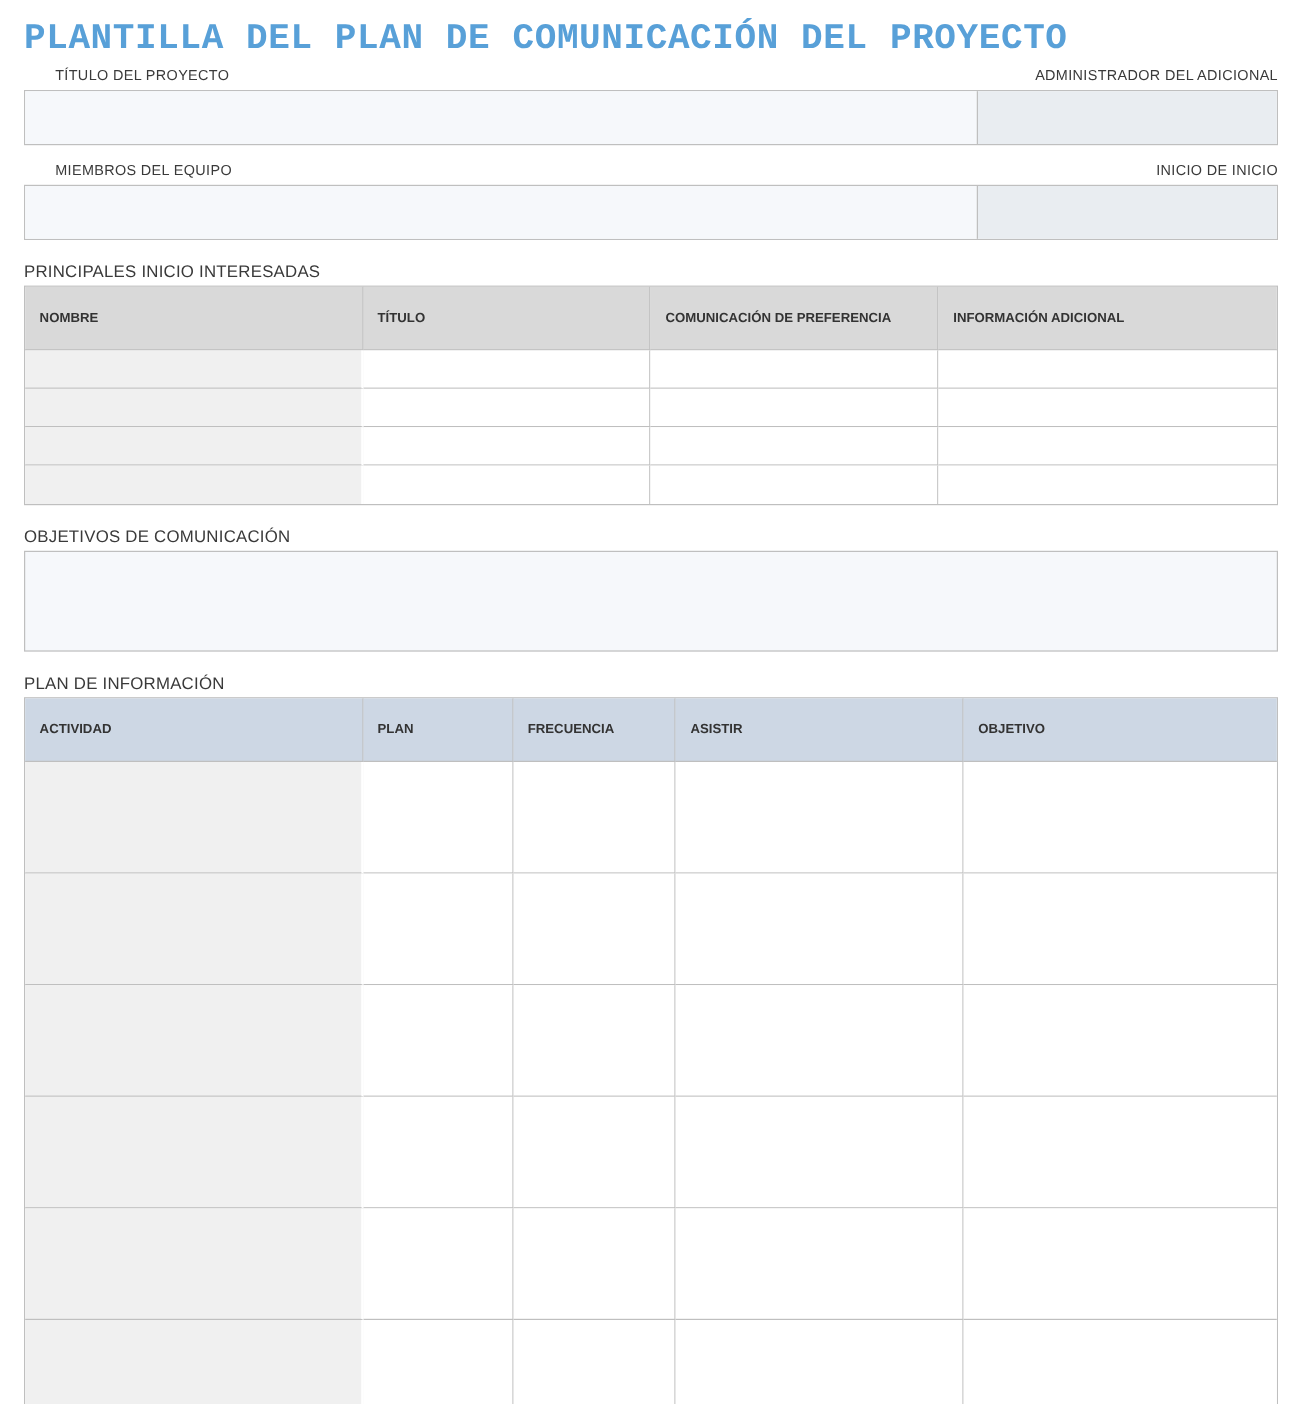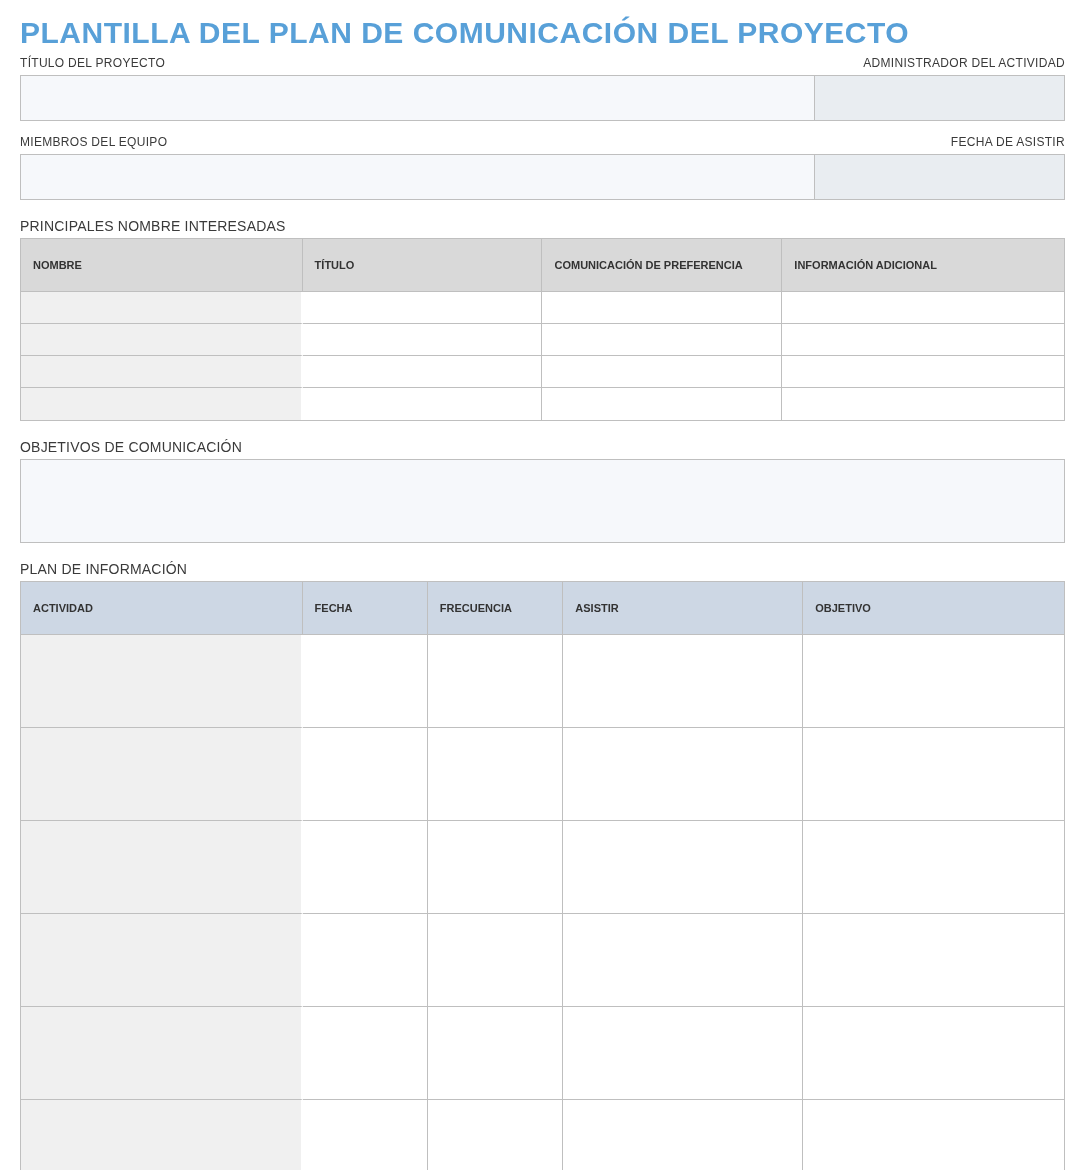"PLANTILLA DEL PLAN DE COMUNICACIÓN" h1 { font-family: none -> Liberation Mono, monospace }
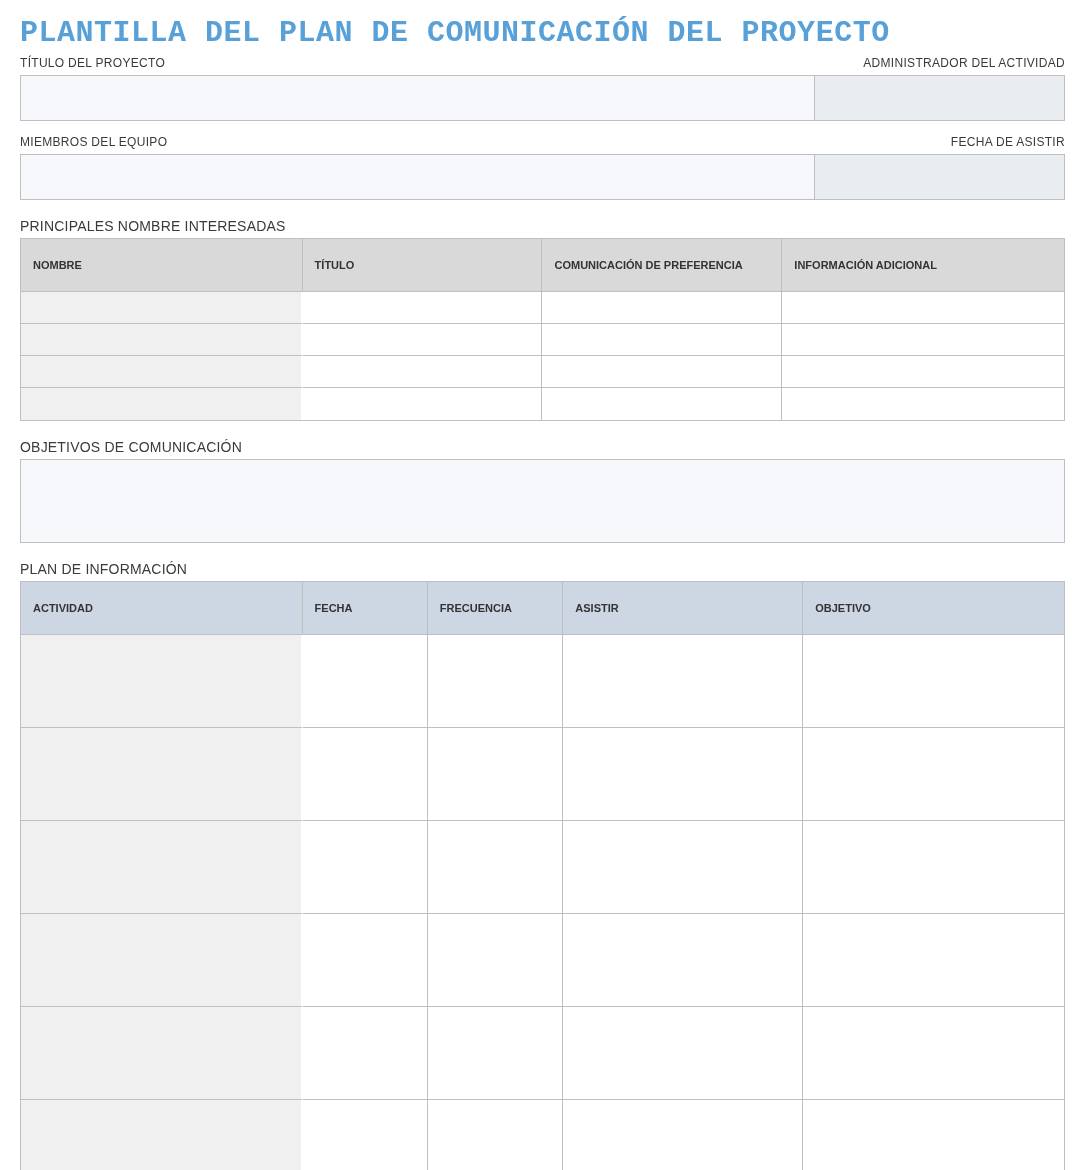"TÍTULO DEL PROYECTO" .header-row { margin-left: none -> 26px }
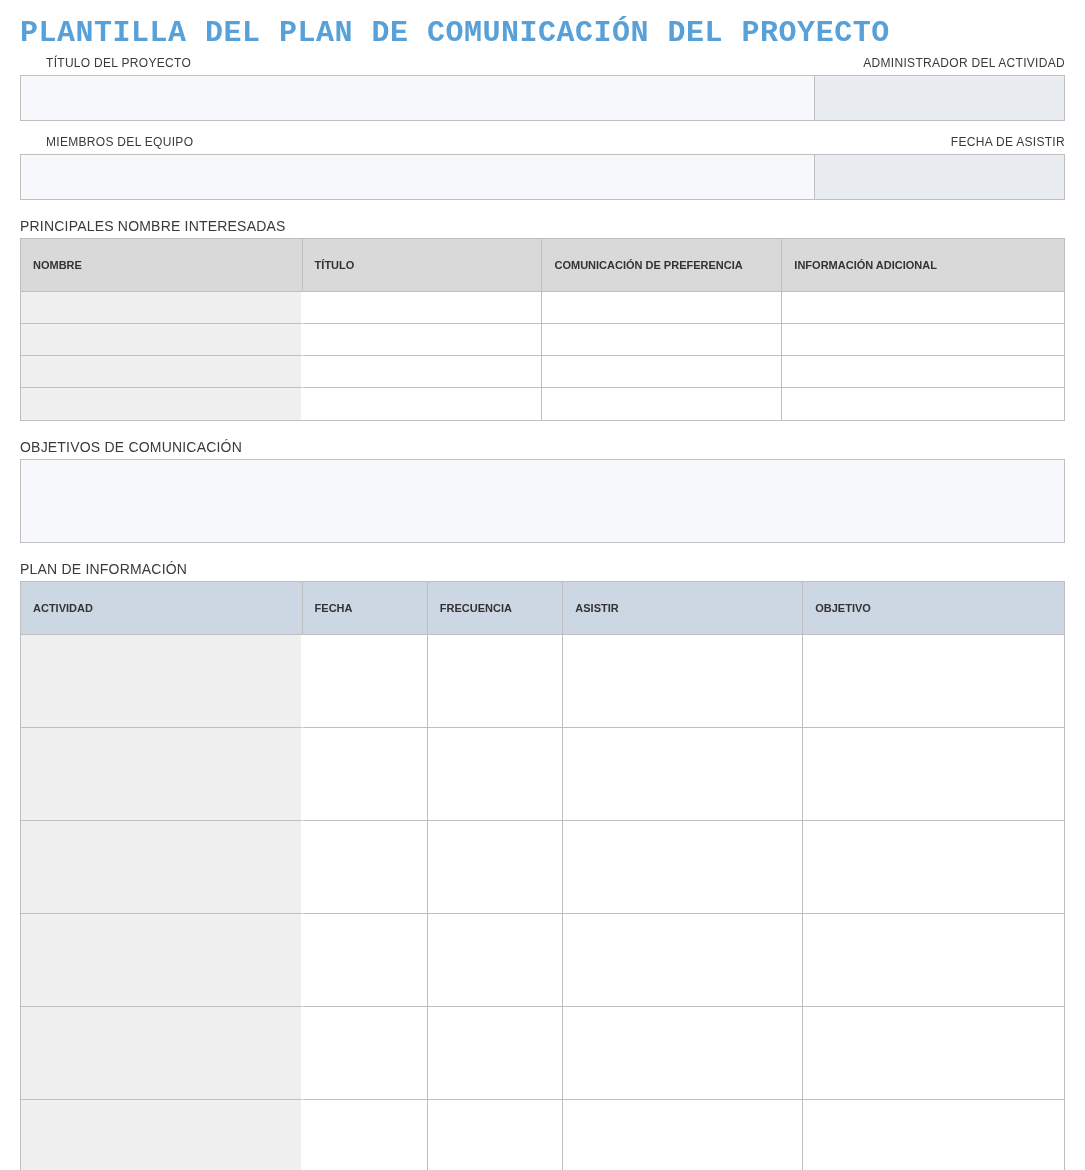"ADMINISTRADOR DEL ACTIVIDAD" div.section-label { text: ACTIVIDAD -> ADICIONAL }
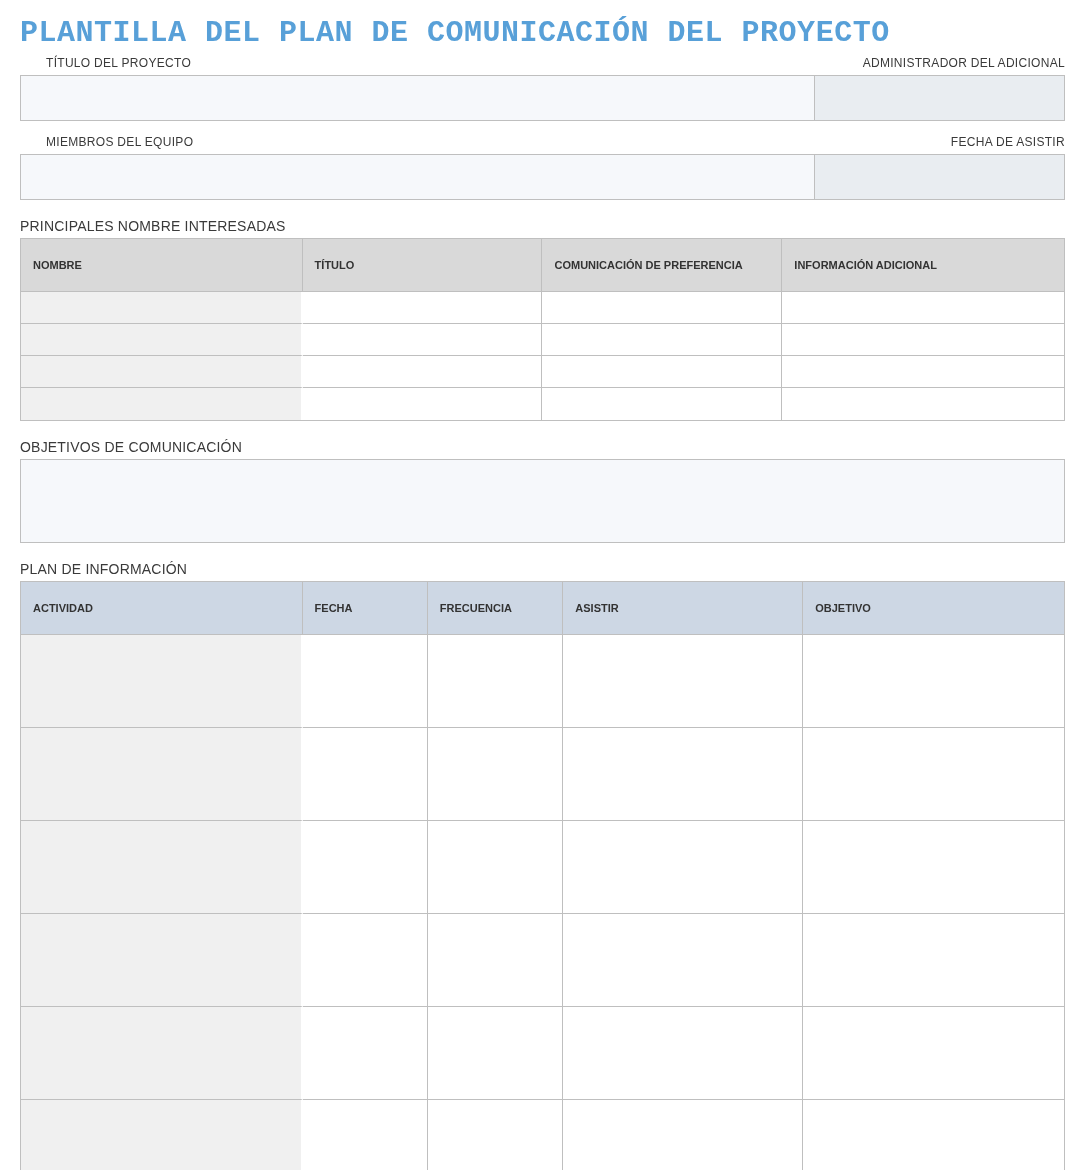"FECHA DE ASISTIR" div.section-label { text: FECHA DE ASISTIR -> INICIO DE INICIO }
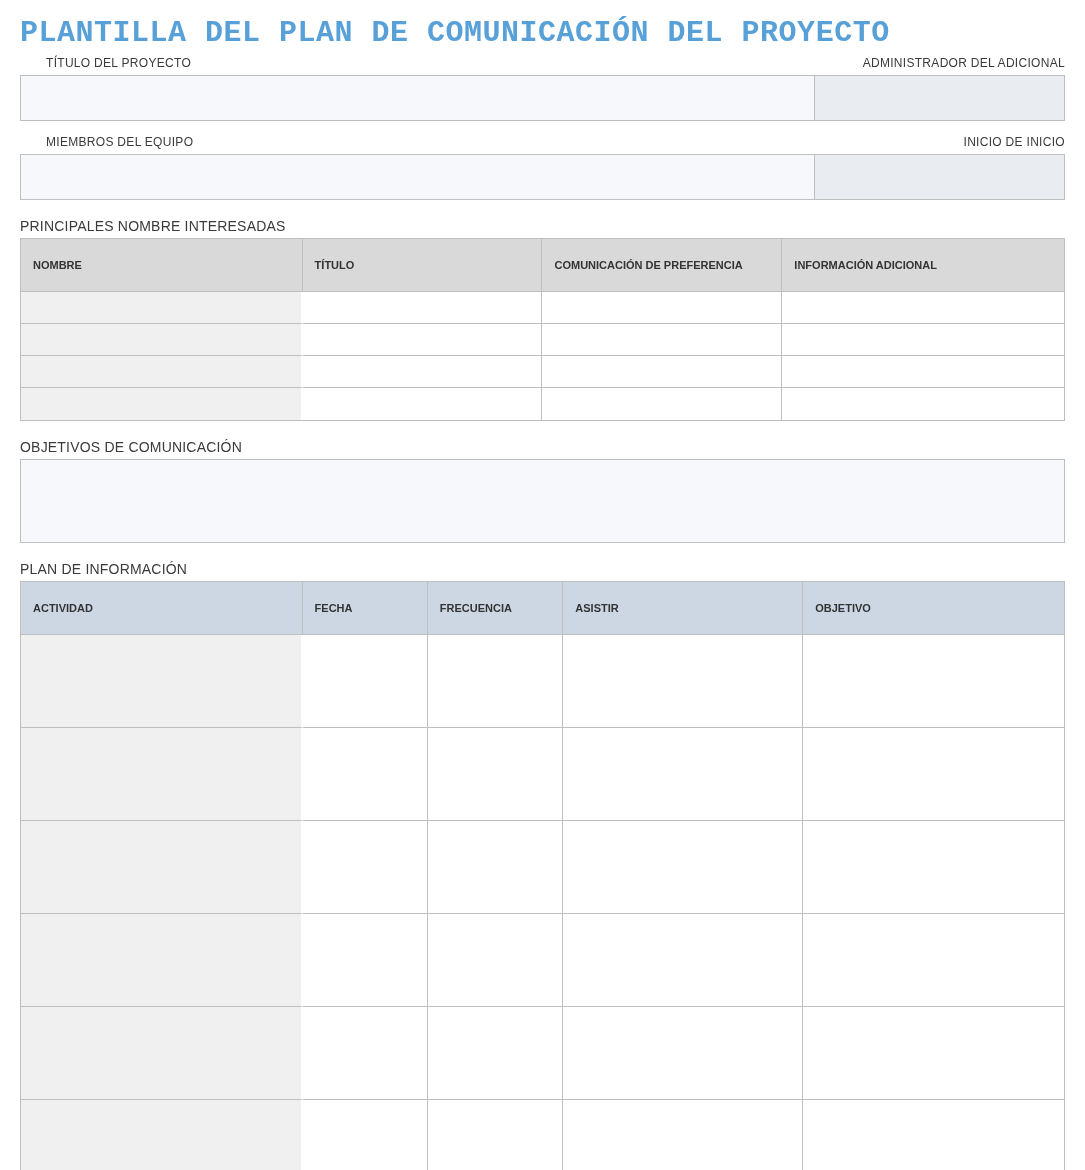"PRINCIPALES NOMBRE INTERESADAS" div.section-title { text: NOMBRE -> INICIO }
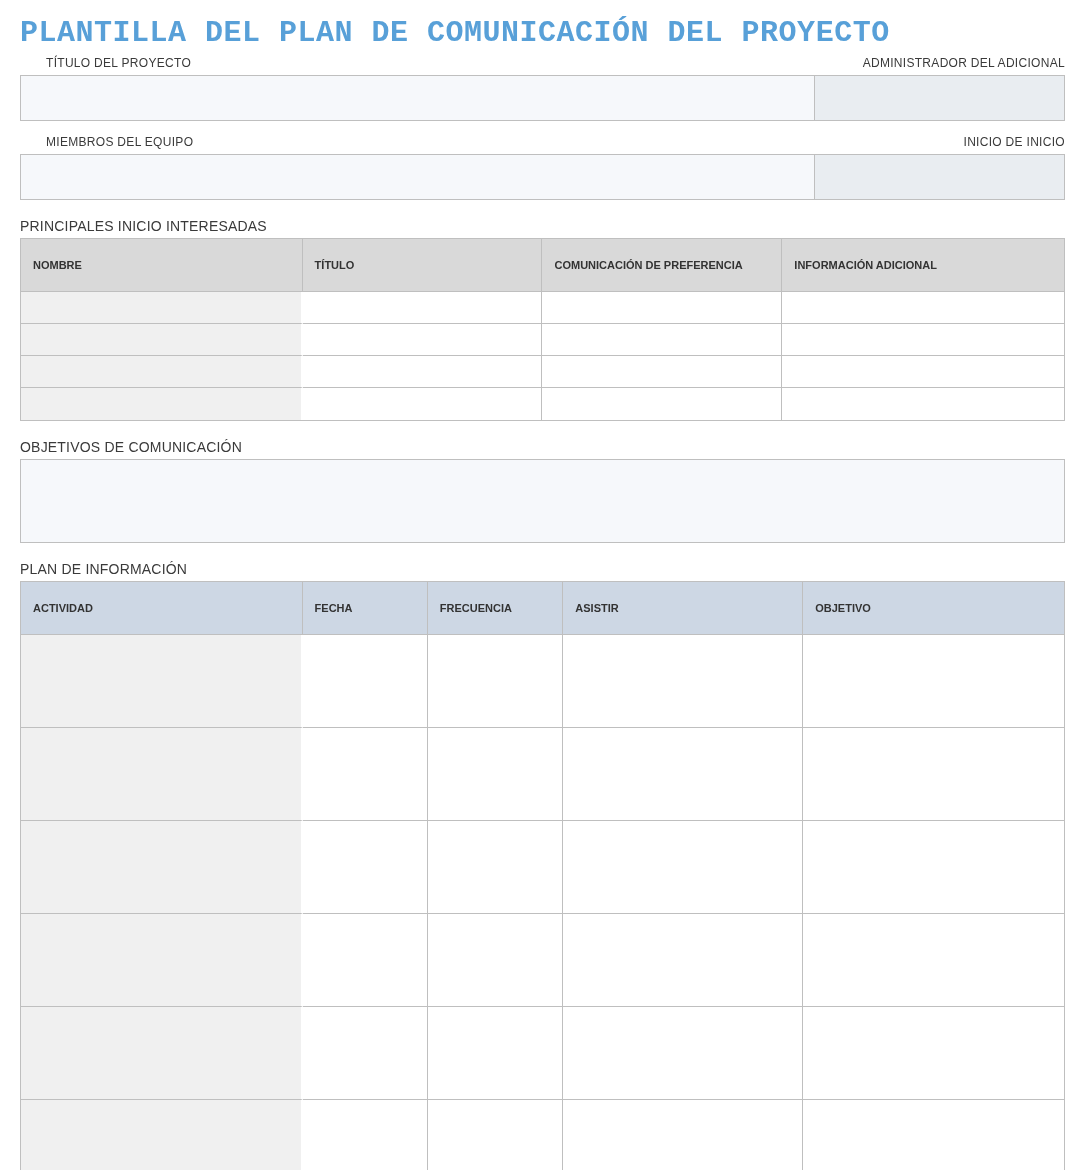"FECHA" th { text: FECHA -> PLAN }
